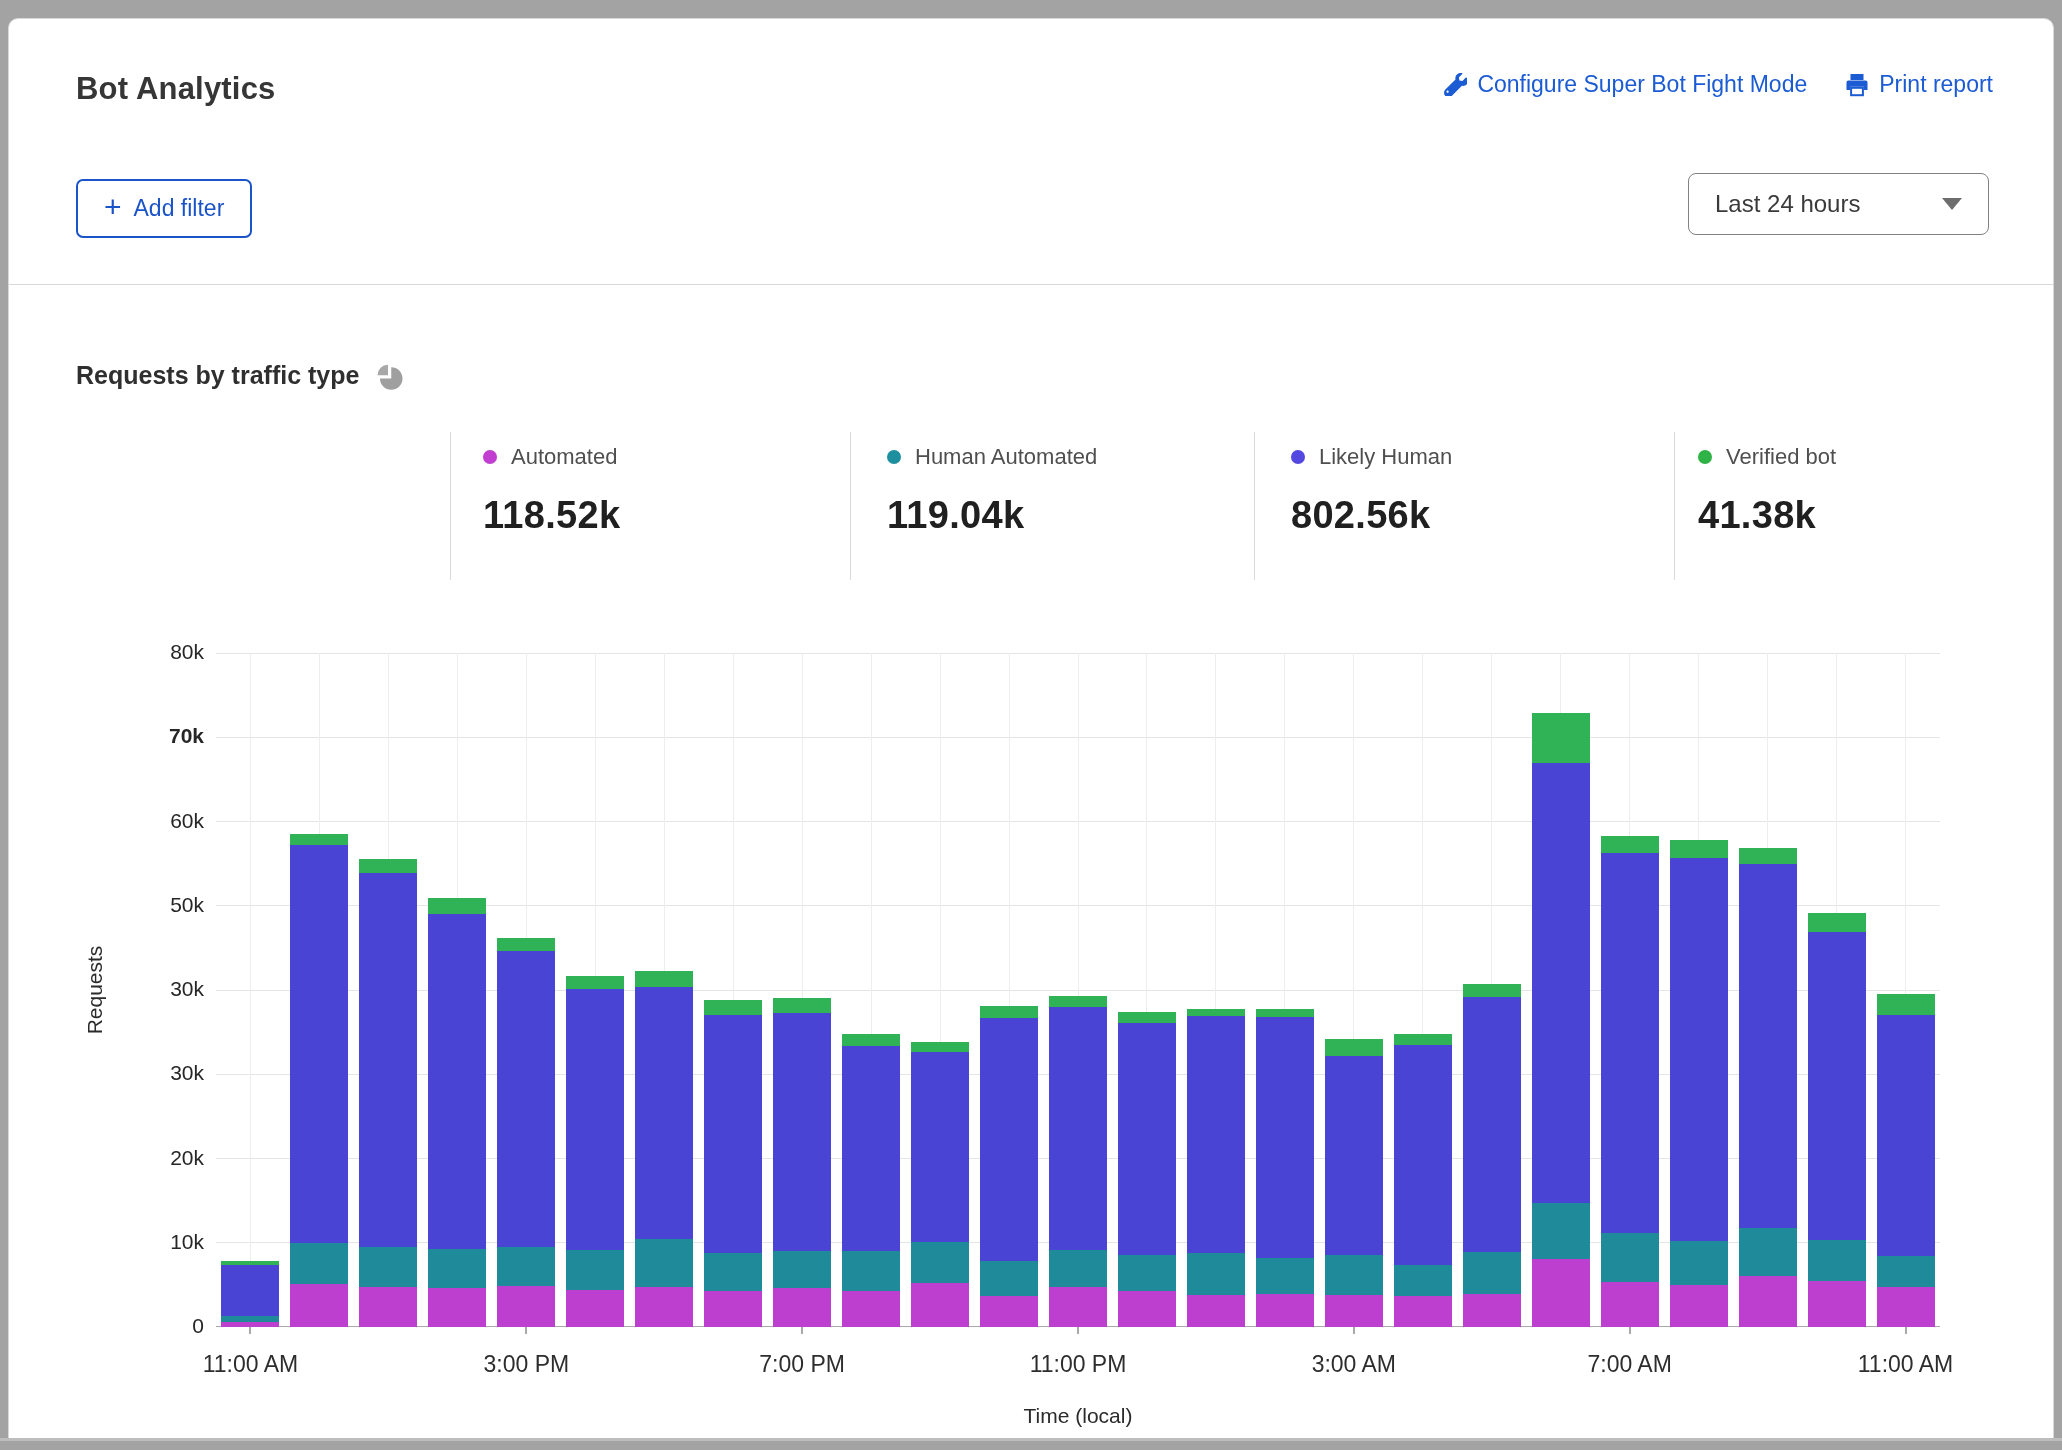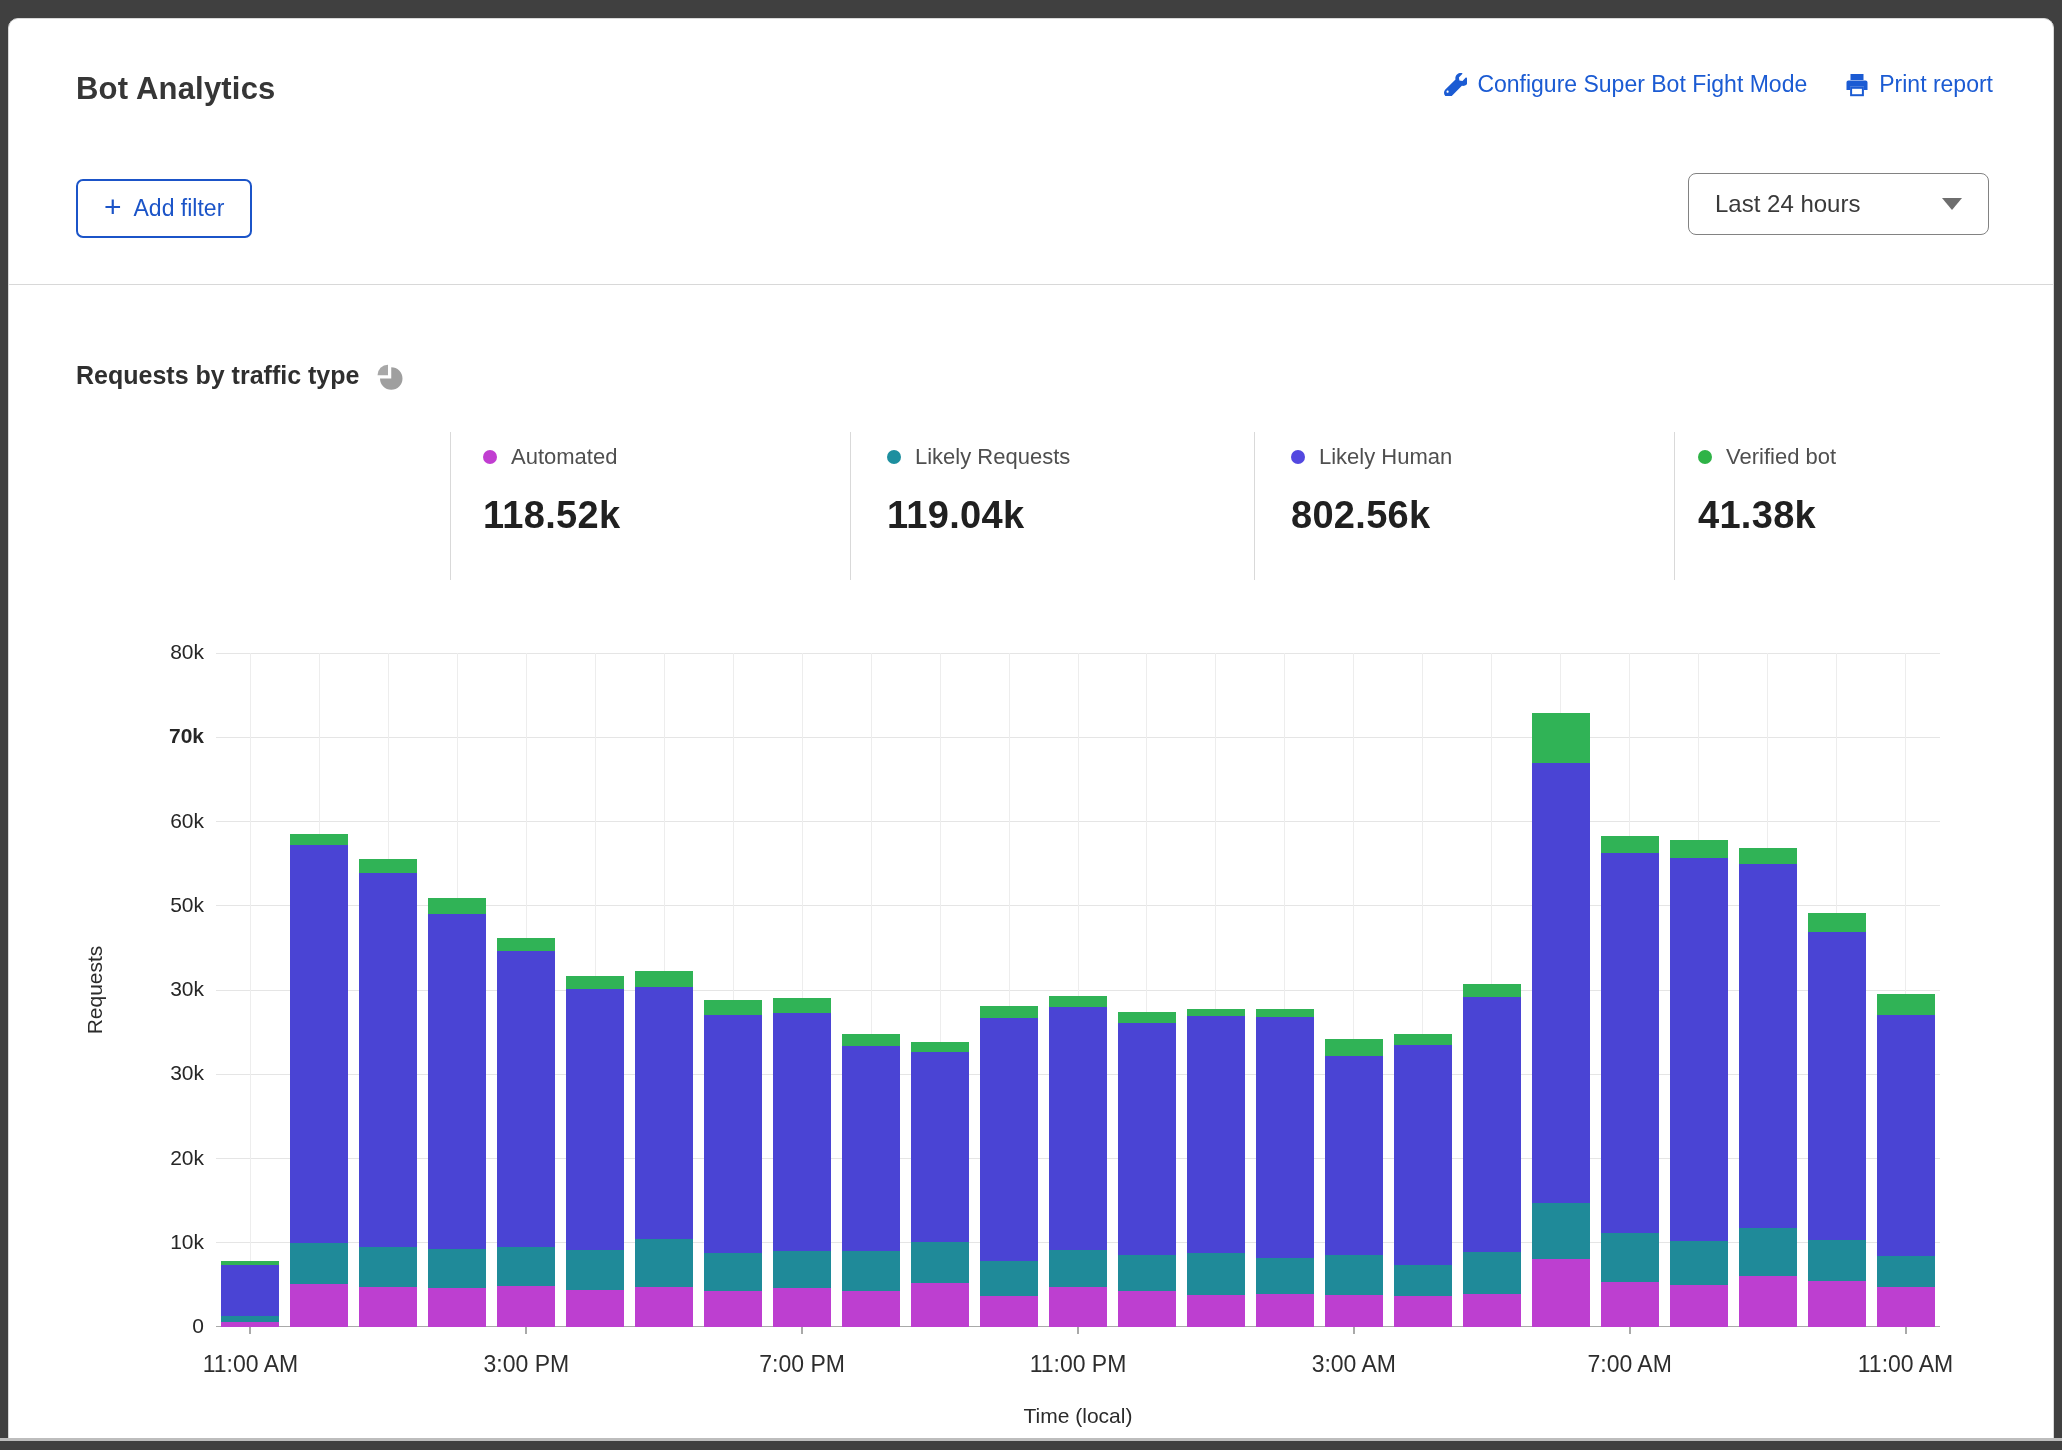"Bot Analytics" .stage { background: #404040 -> #a3a3a3 }
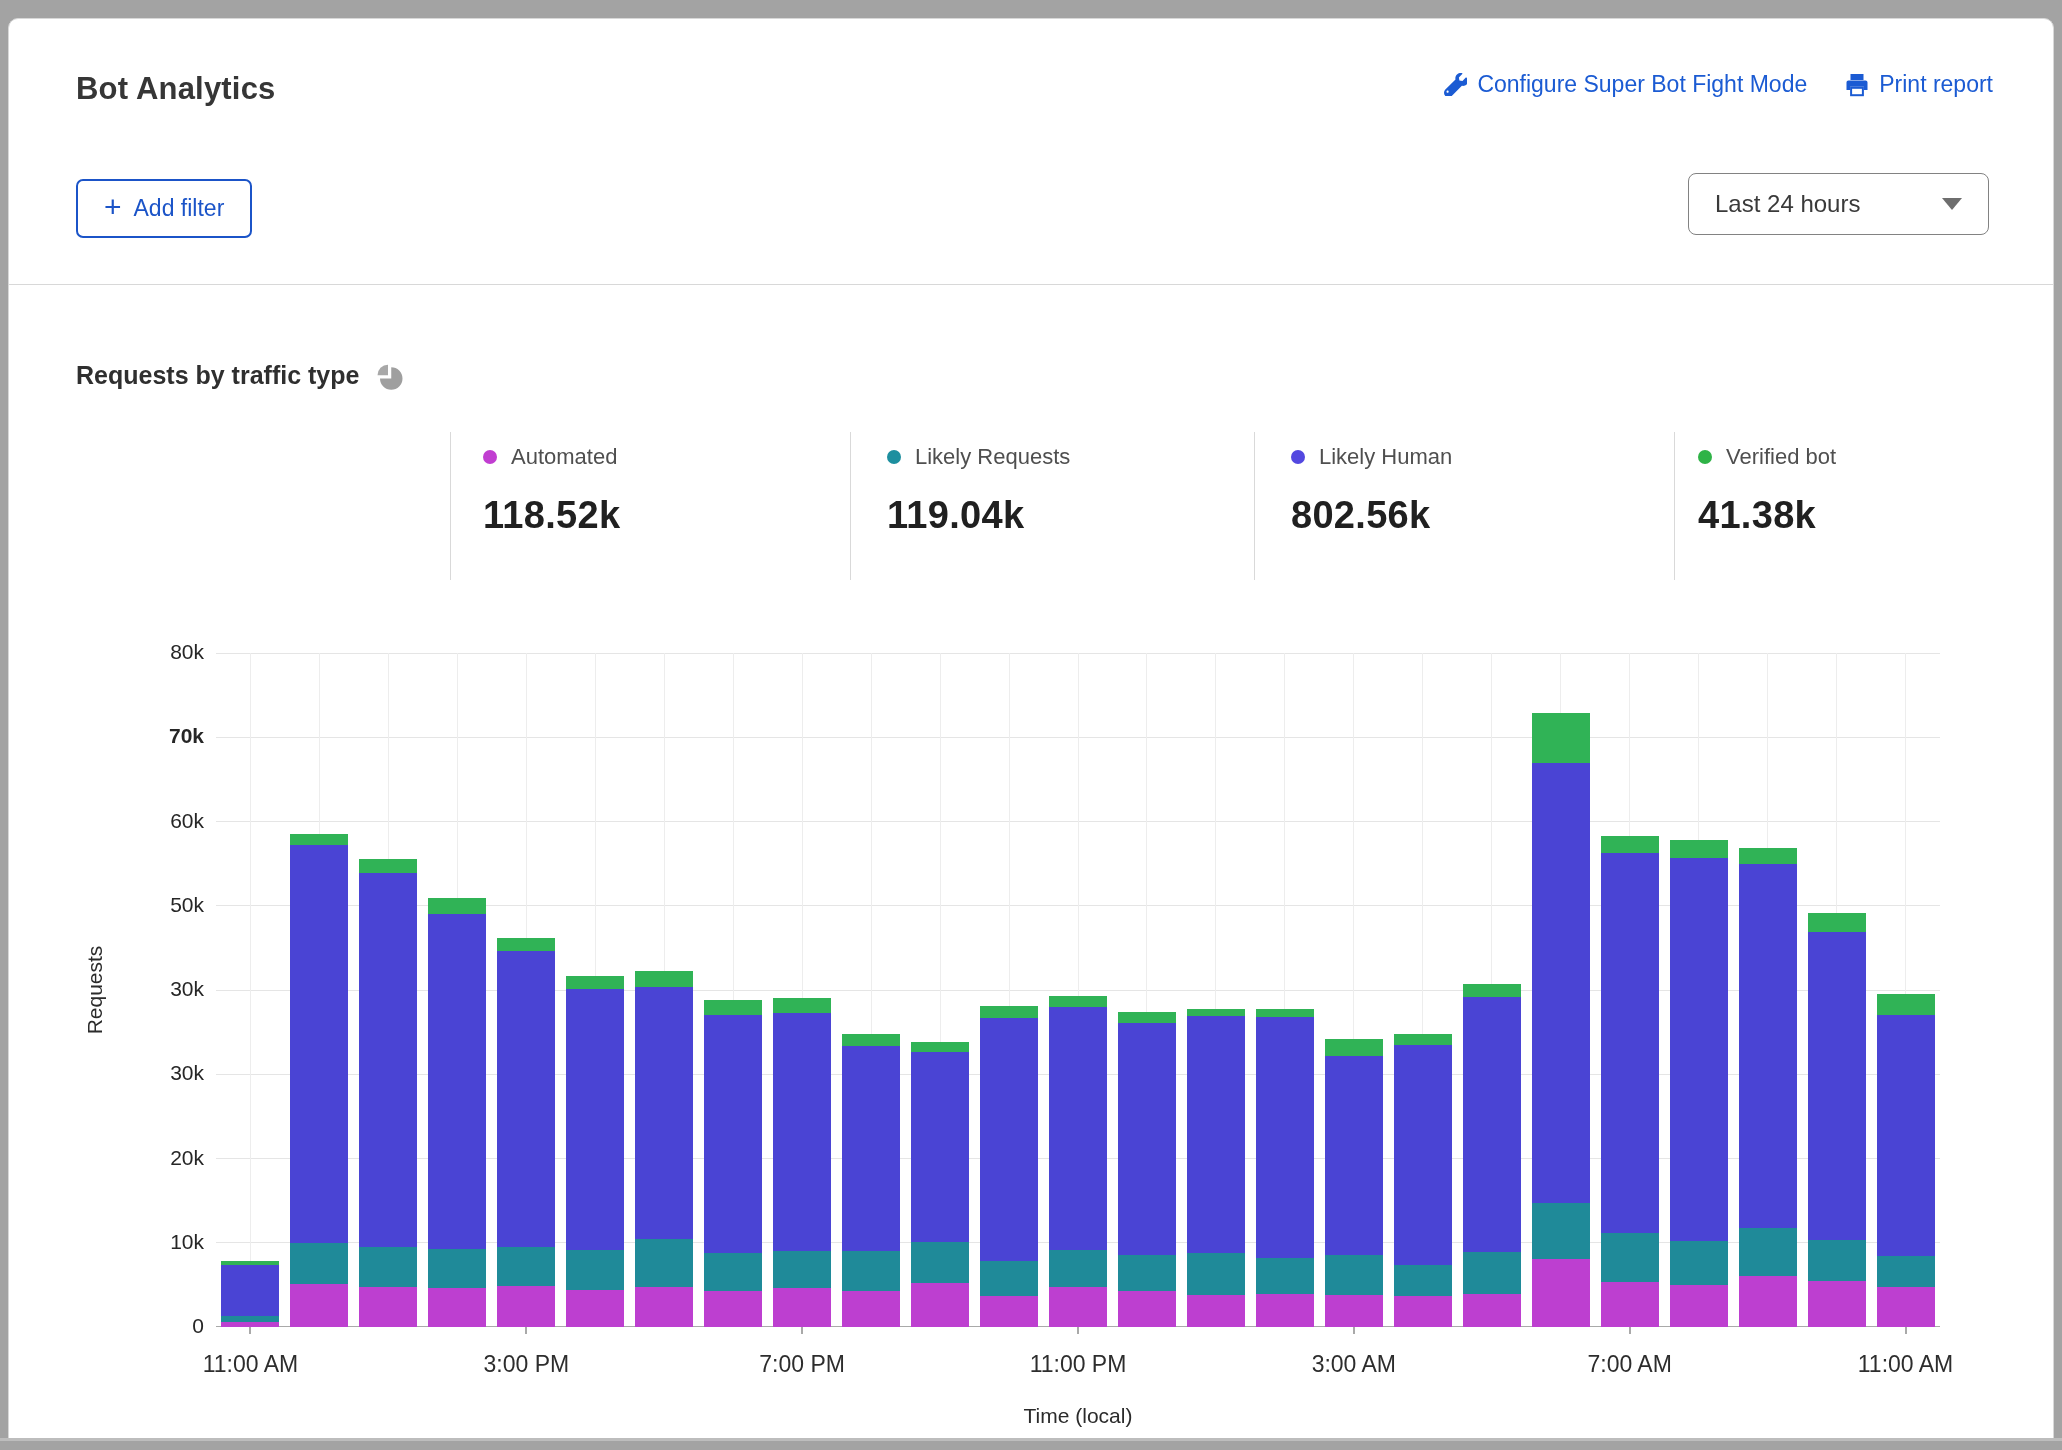"Likely Requests" span.stat-label { text: Likely Requests -> Human Automated }
